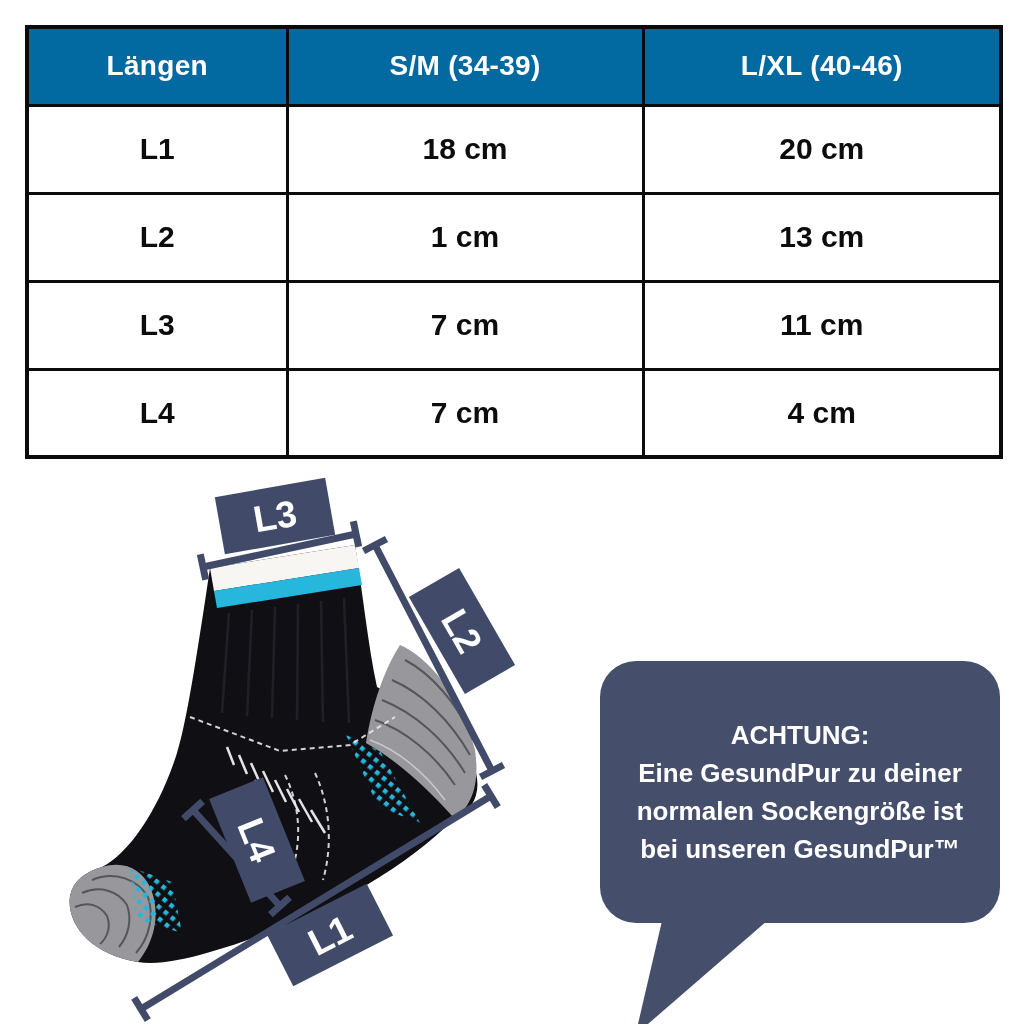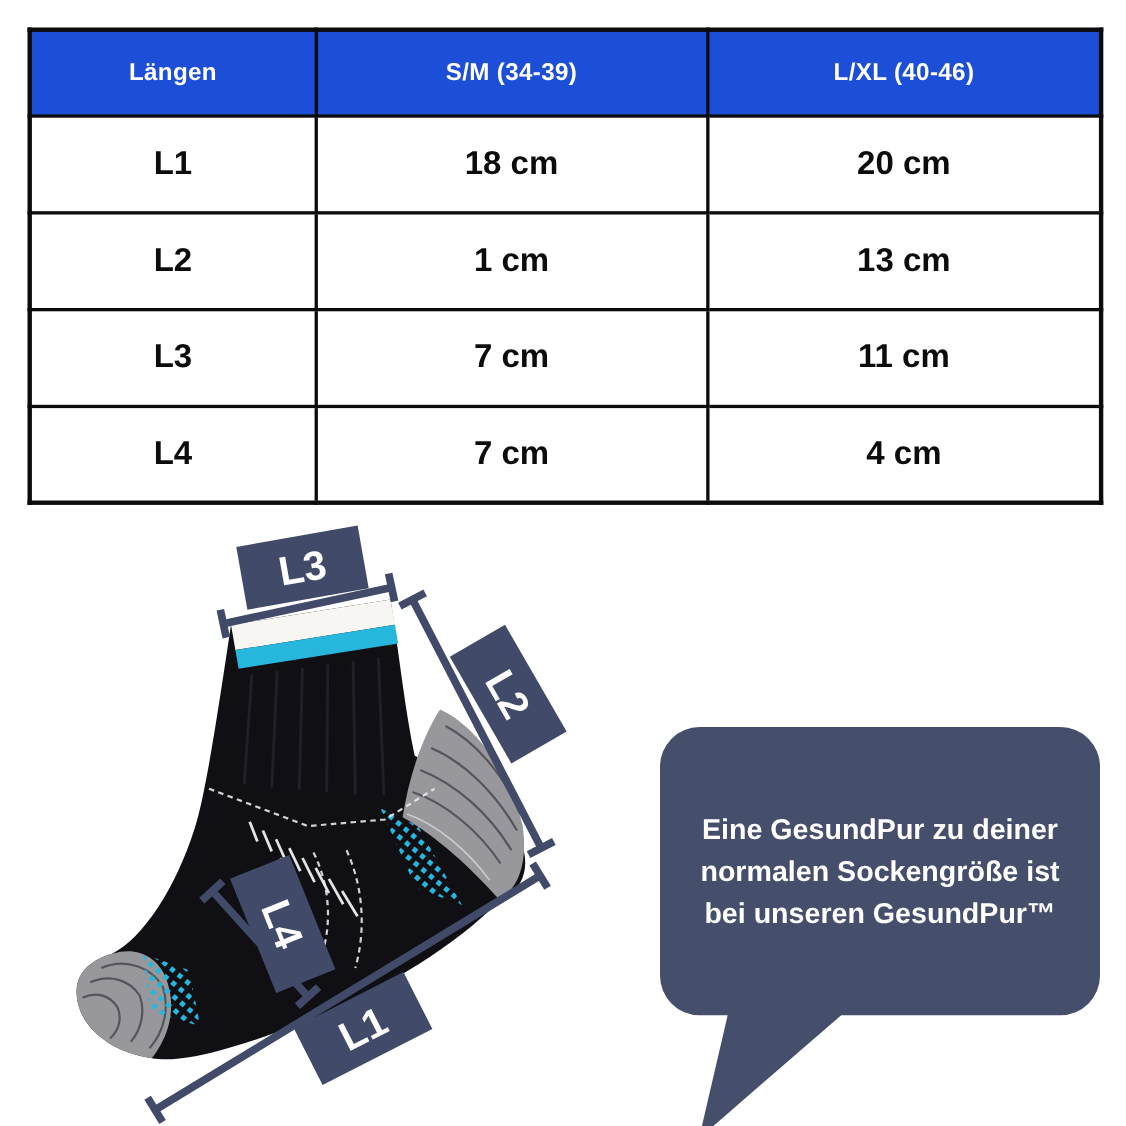"Längen" table.size-table th { background: #1d4ed8 -> #0369a1; font-size: 22px -> 28px }
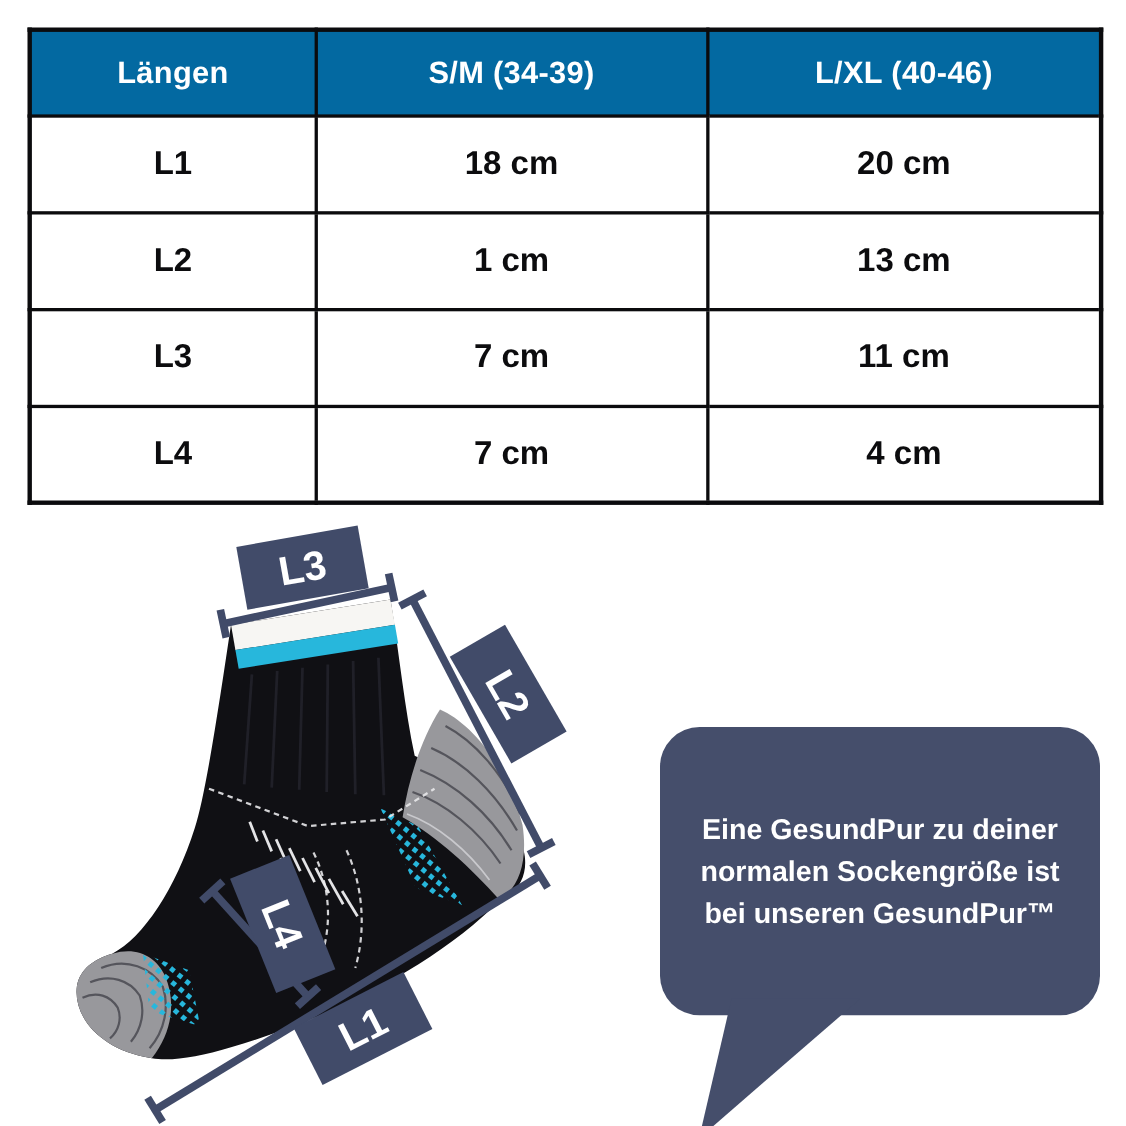"ACHTUNG:" div { html: none -> <div>ACHTUNG:</div> }
